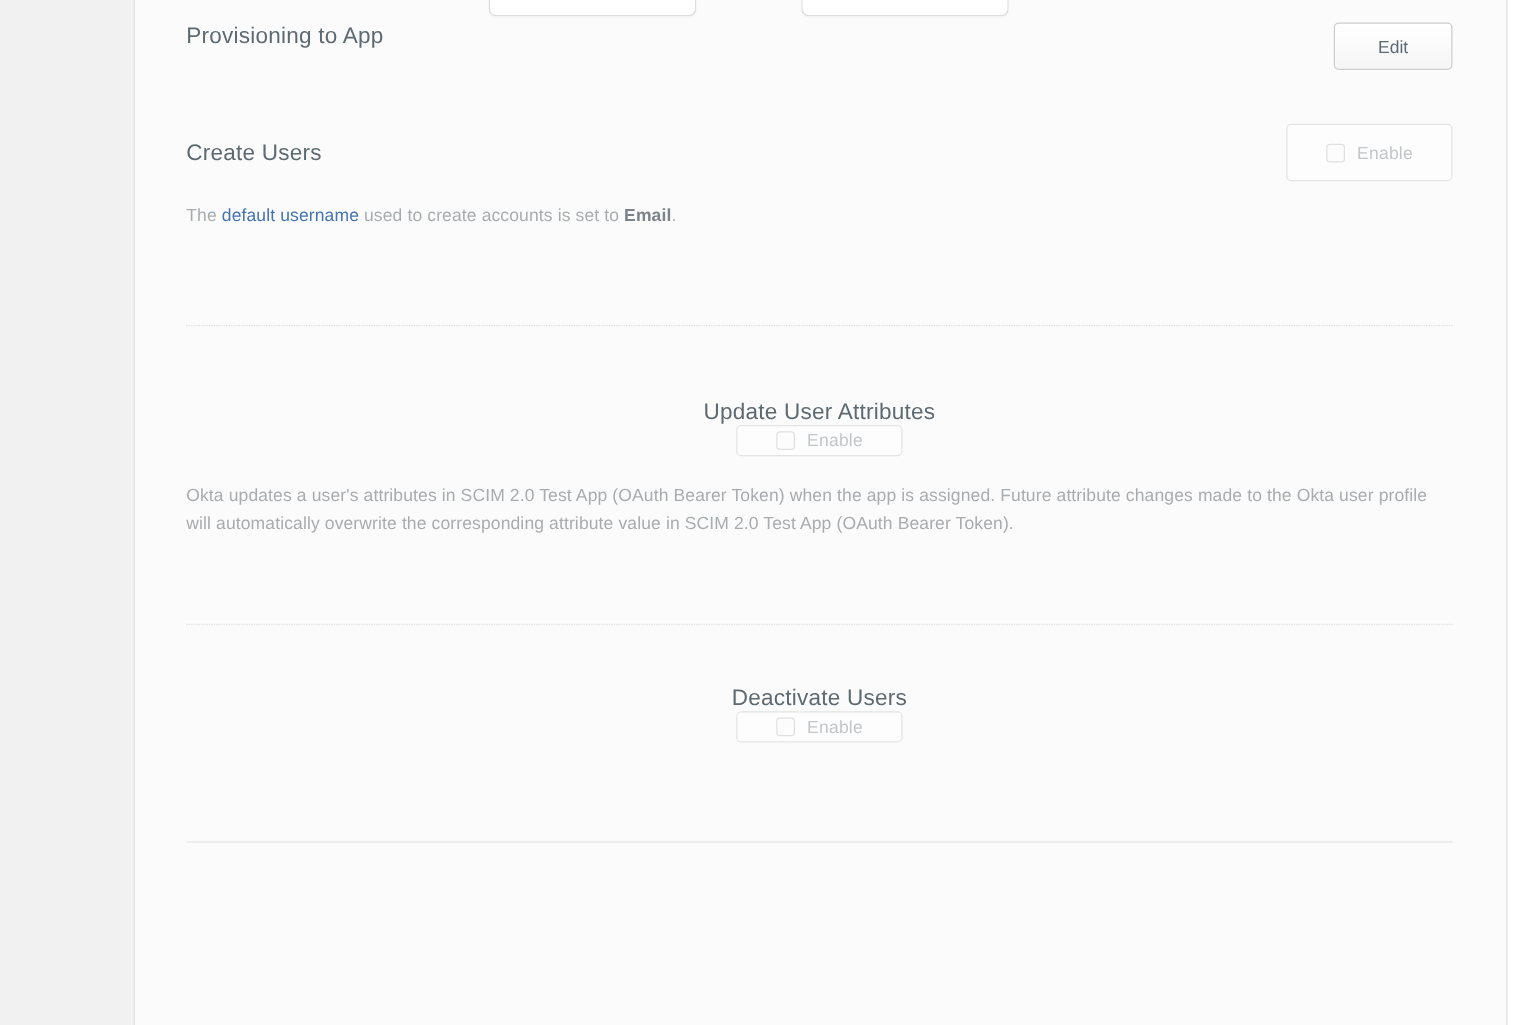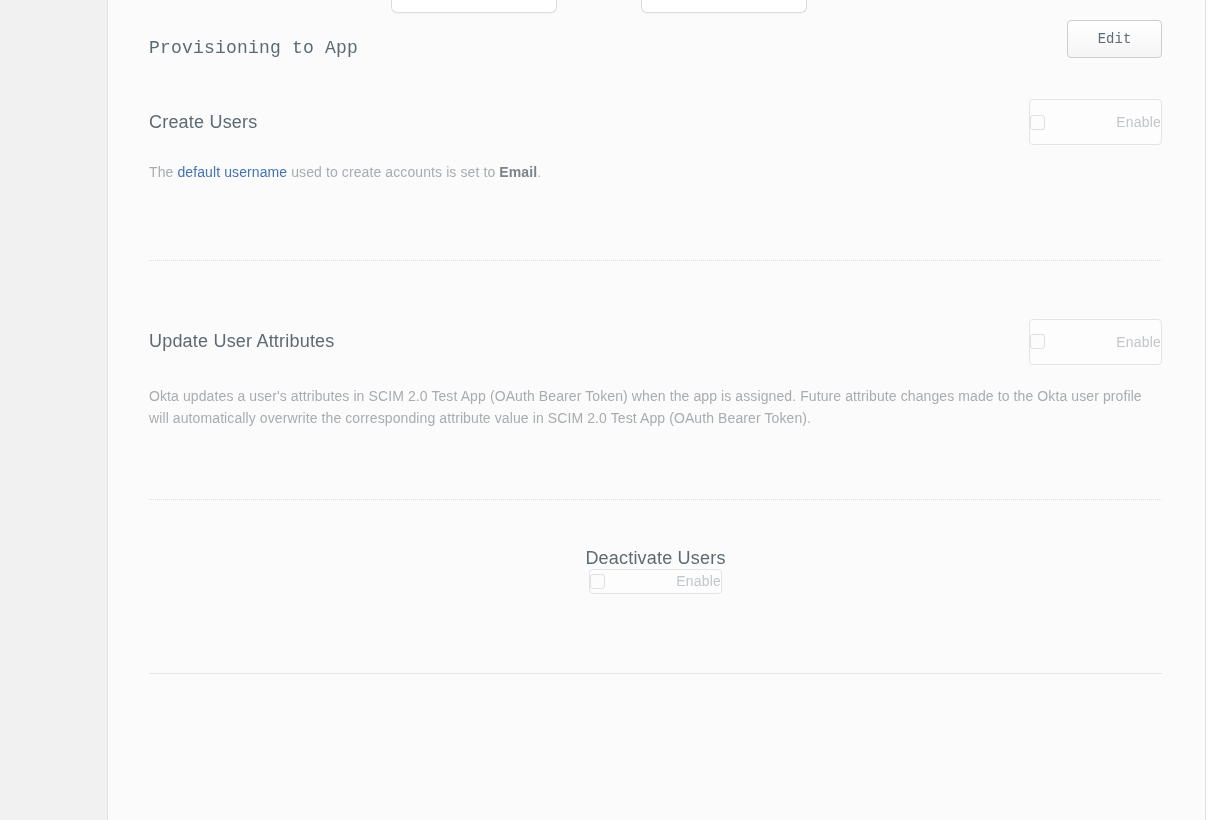"Provisioning to App" .header-row { align-items: flex-end -> flex-start; font-family: Liberation Mono, monospace -> none }
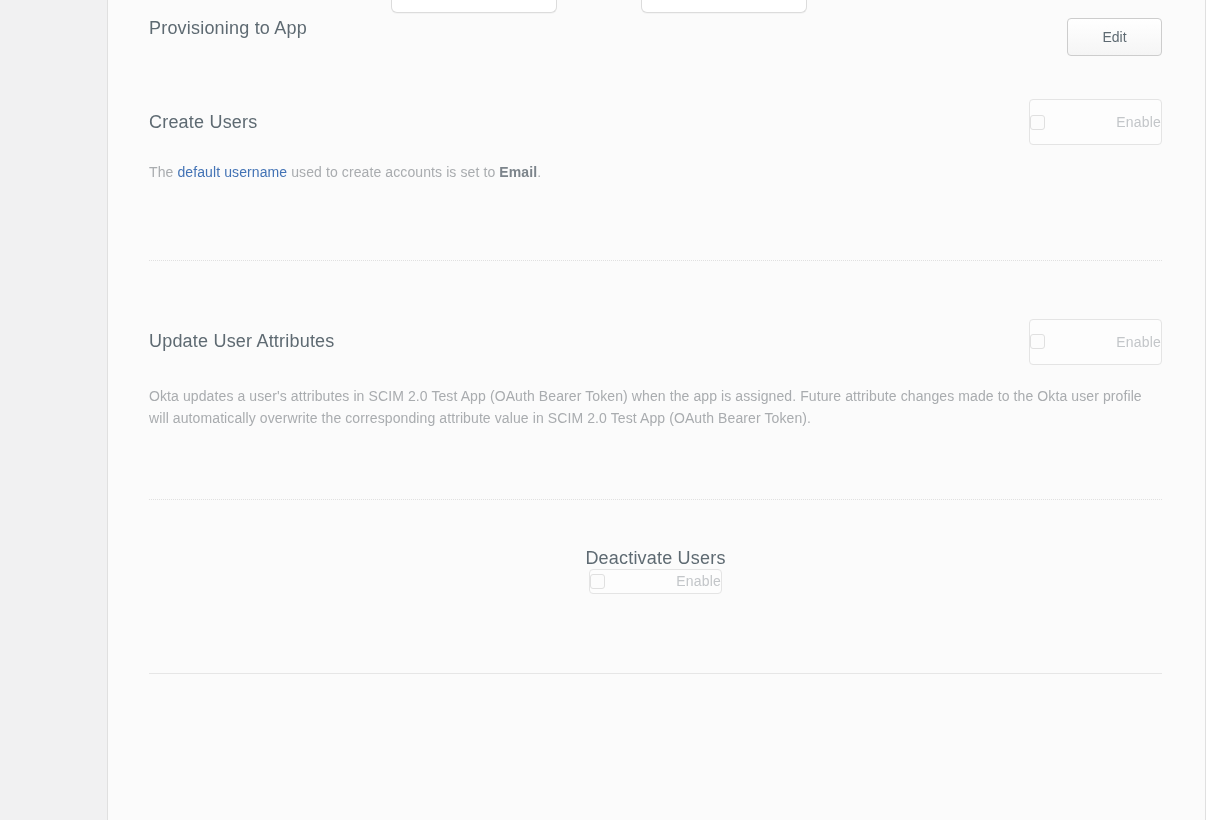"Enable" .enable-btn { justify-content: space-between -> center }
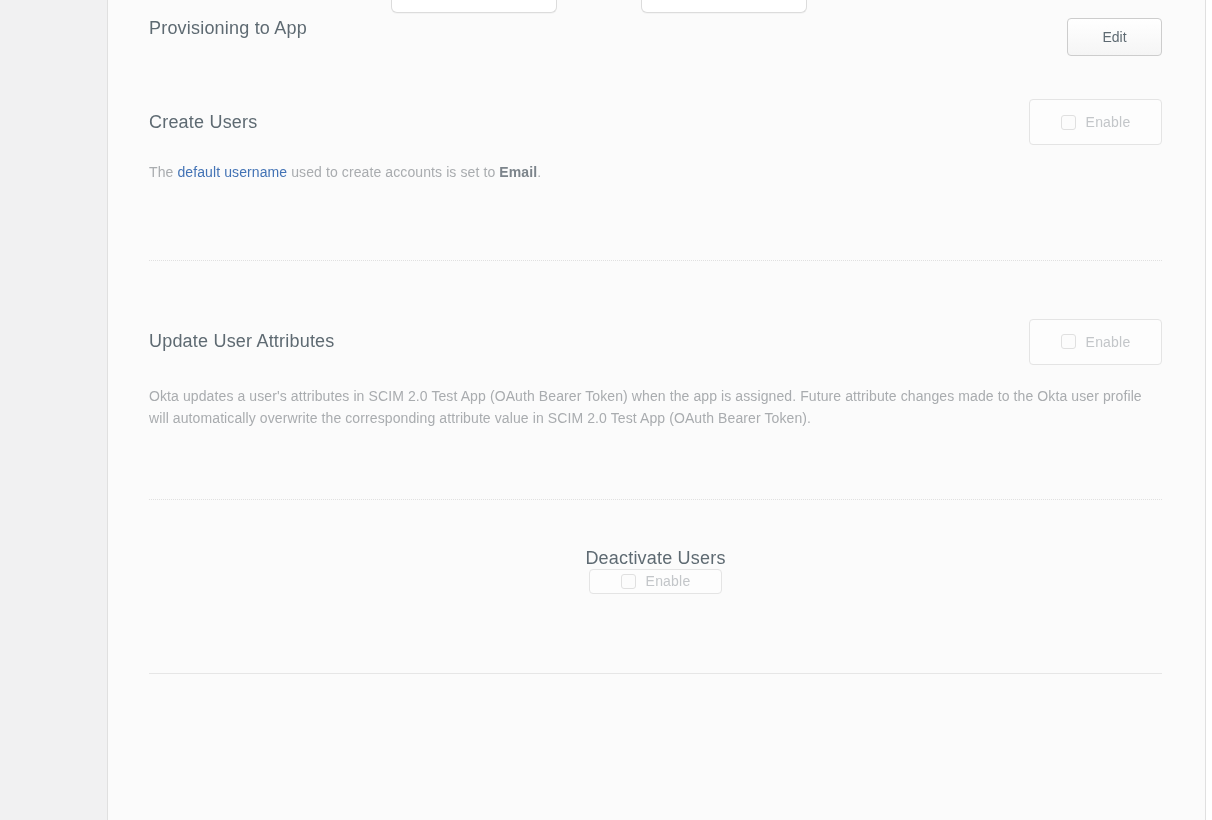"Update User Attributes" .row-update { flex-direction: none -> column }
